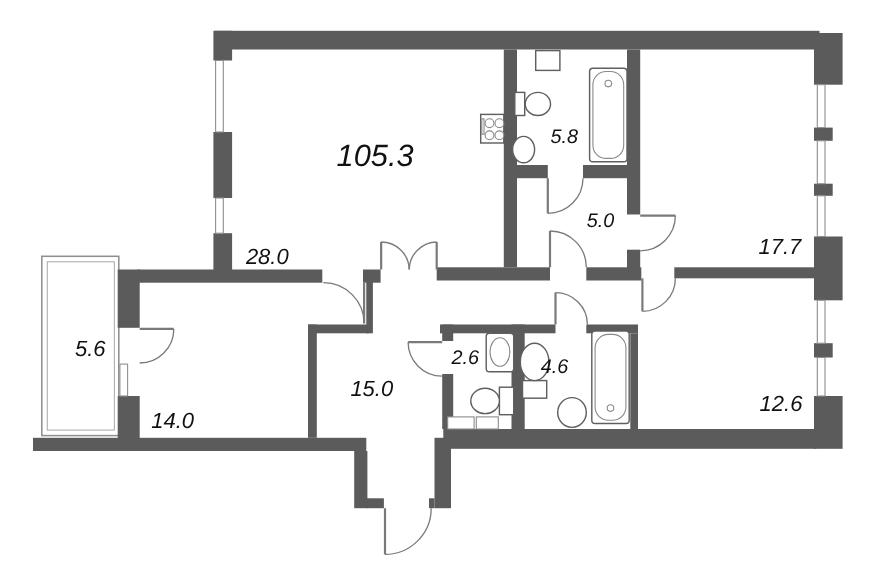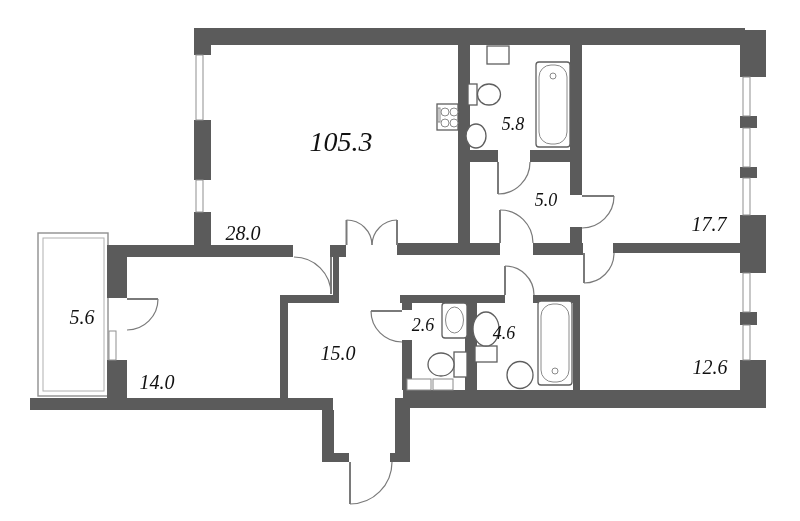"105.3" .plan-wrap { font-family: Liberation Serif, serif -> Liberation Sans, sans-serif }
